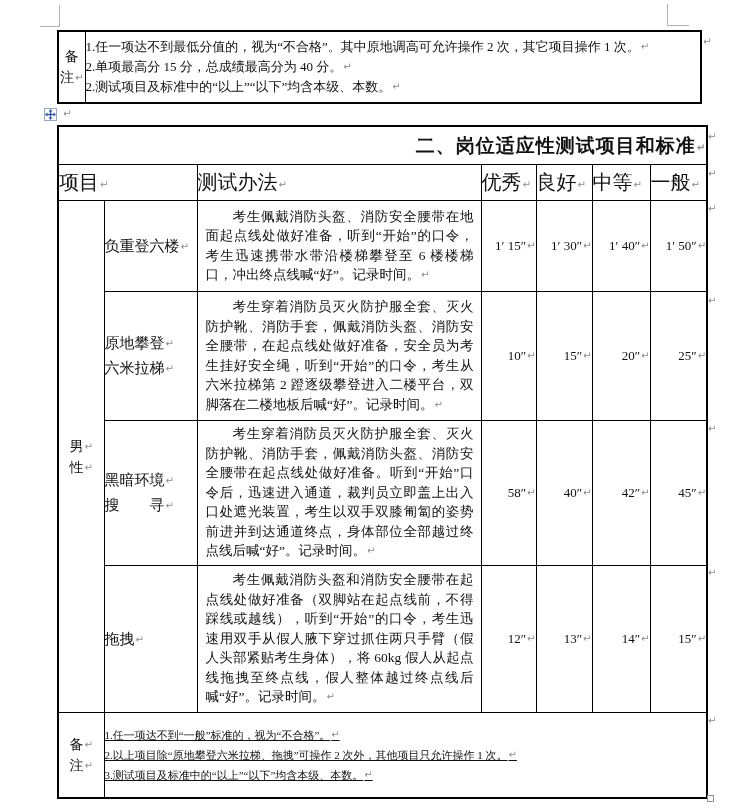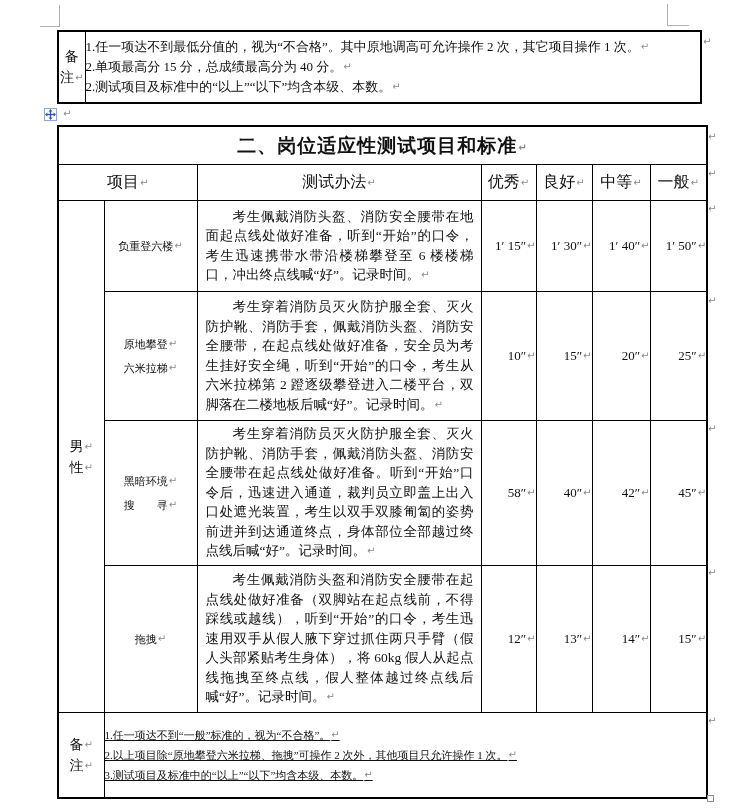"二、岗位适应性测试项目和标准" .title-cell { text-align: center -> right }
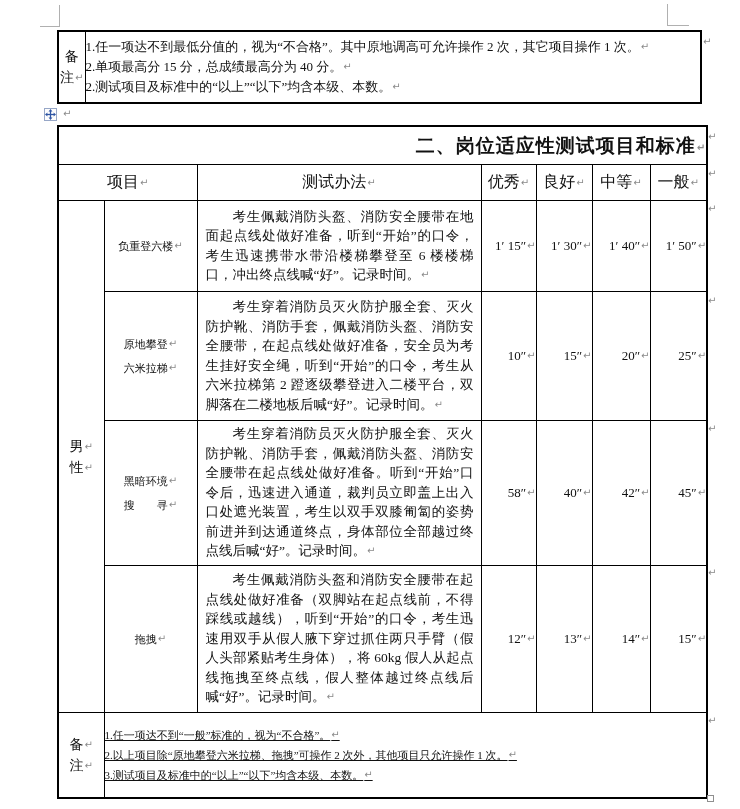"项目" .hdr { font-size: 16px -> 20px; text-align: center -> none }
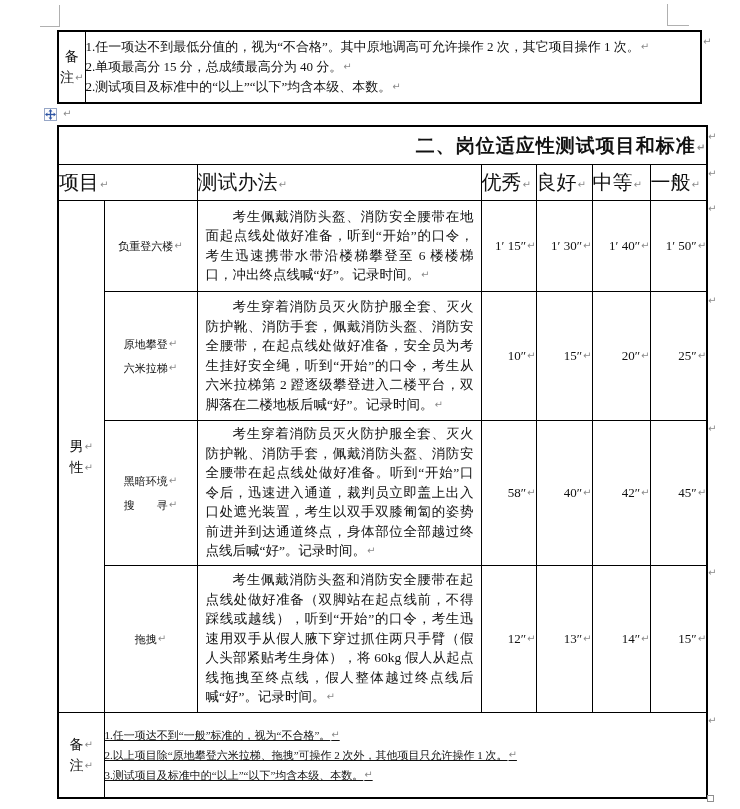"负重登六楼" .name-cell { font-size: 11px -> 15px; text-align: center -> none }
